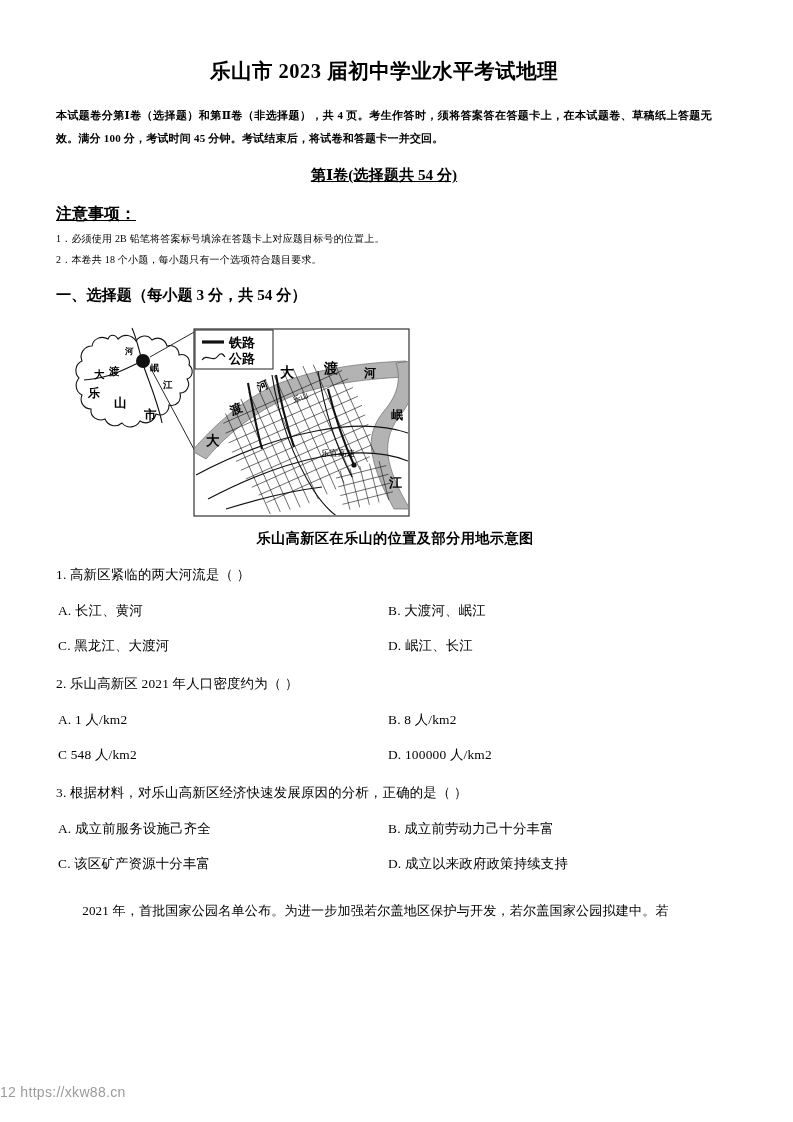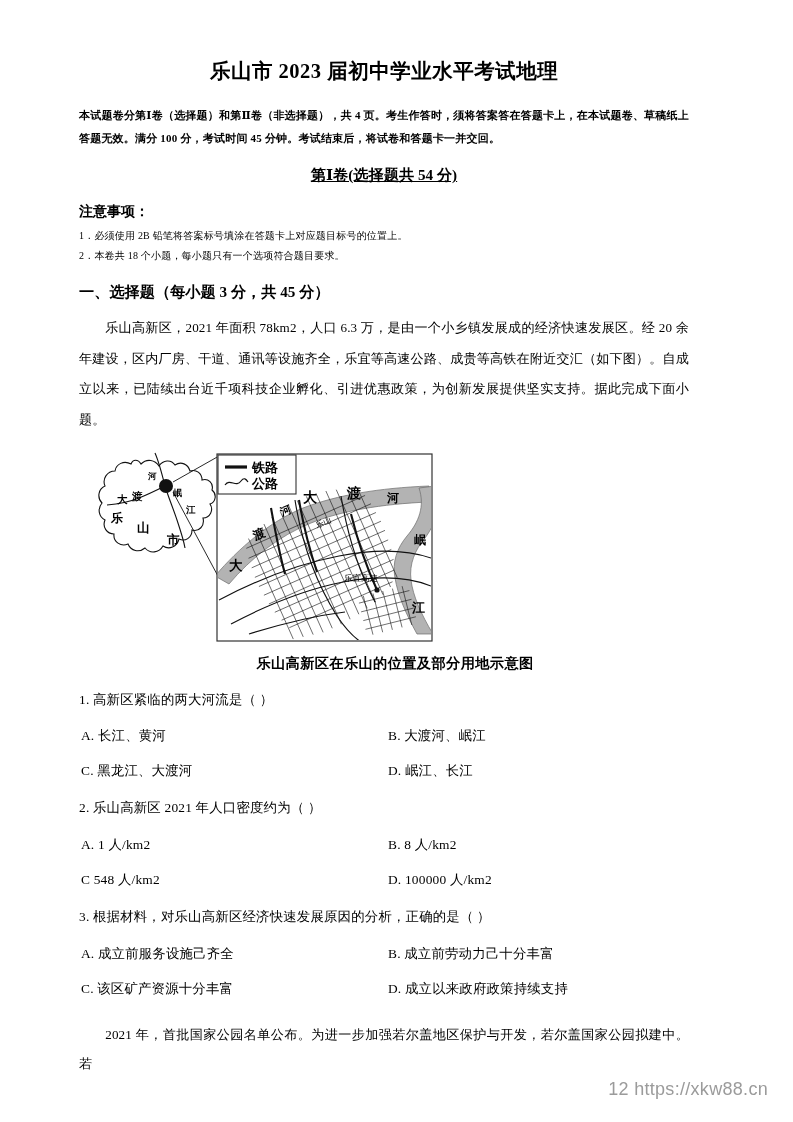"乐山市 2023 届初中学业水平考试地理" .page { padding: 0 79px -> 0 56px }
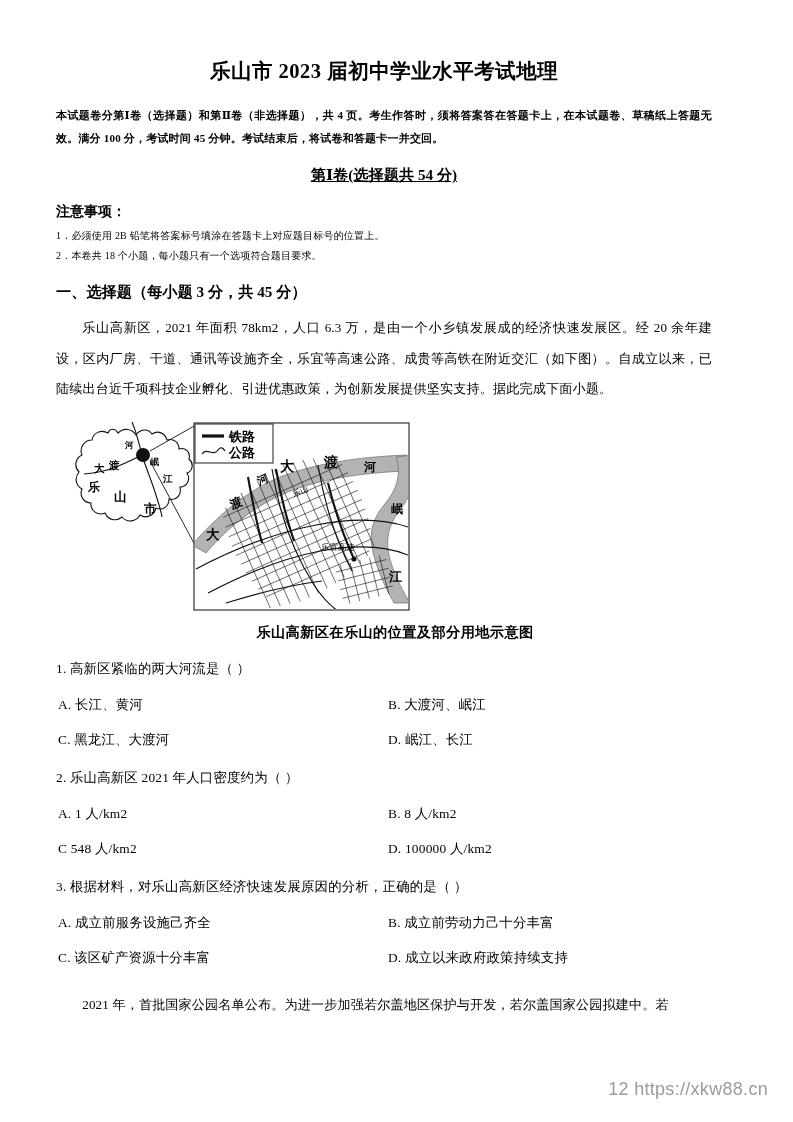"注意事项：" .notice-label { font-size: 14px -> 16px; text-decoration: none -> underline }
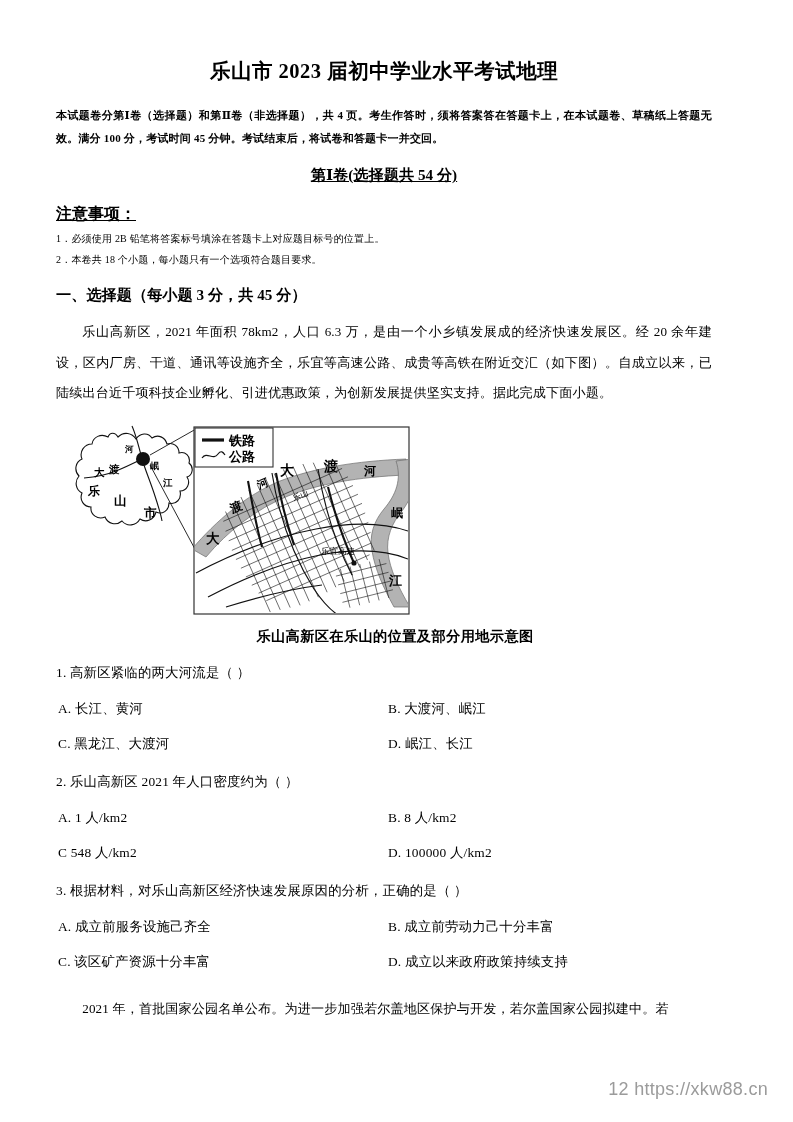"一、选择题（每小题 3 分，共 45 分）" p.part-heading { text: 45 -> 54 }
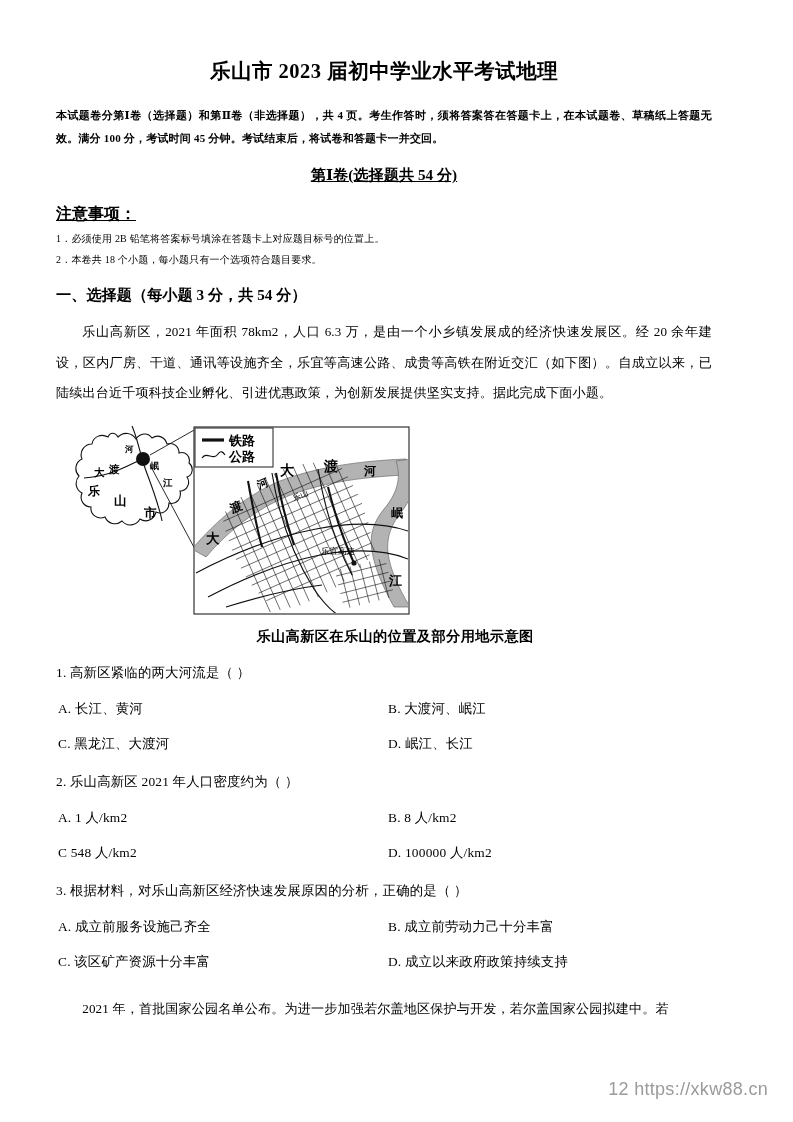"乐山高新区，2021 年面积 78km2，人口 6.3" p.material { html: <p>乐山高新区，2021 年面积 78km2，人口 6.3 万，是由一个小乡镇发展成的经济快速发展区。经 20 余年建设，区内厂房、干道、通讯等设施齐全，乐宜等高速公路、成贵等高铁在附近交汇（如下图）。自成立以来，已陆续出台近千项科技企业孵化、引进优惠政策，为创新发展提供坚实支持。据此完成下面小题。</p> -> none }
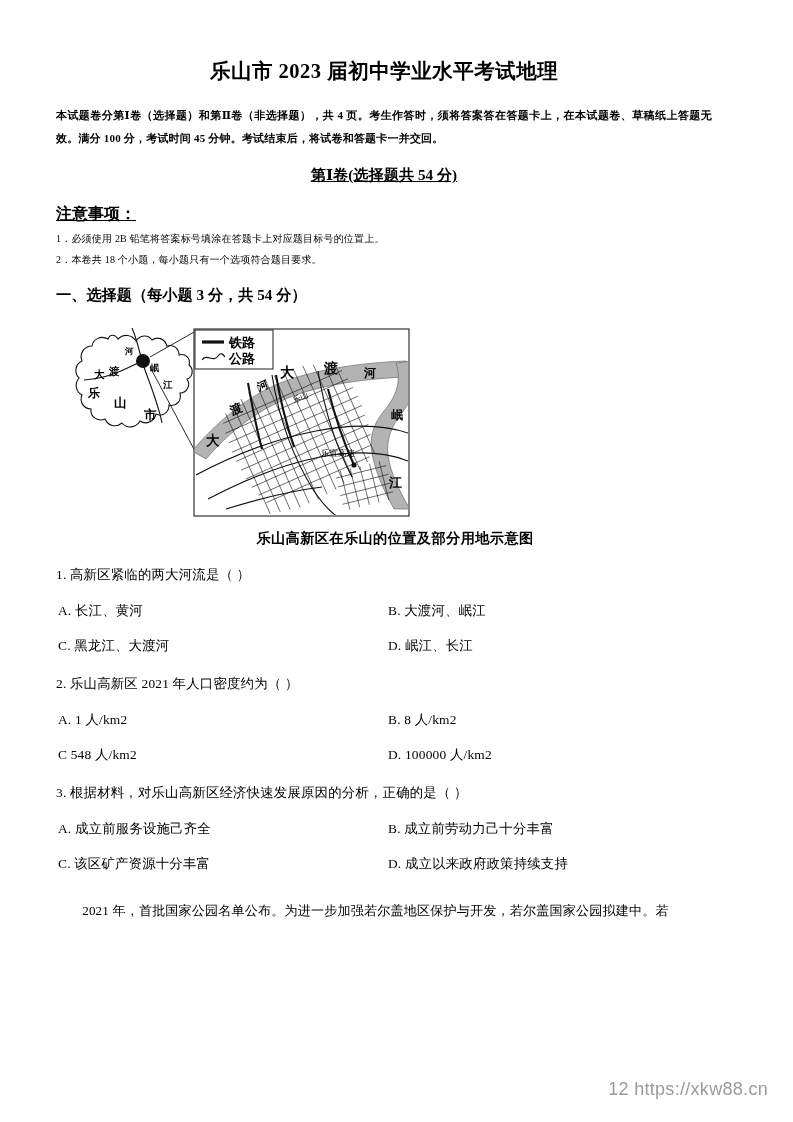"12 https://xkw88.cn" .footer { font-size: 18px -> 14px; text-align: right -> left }
